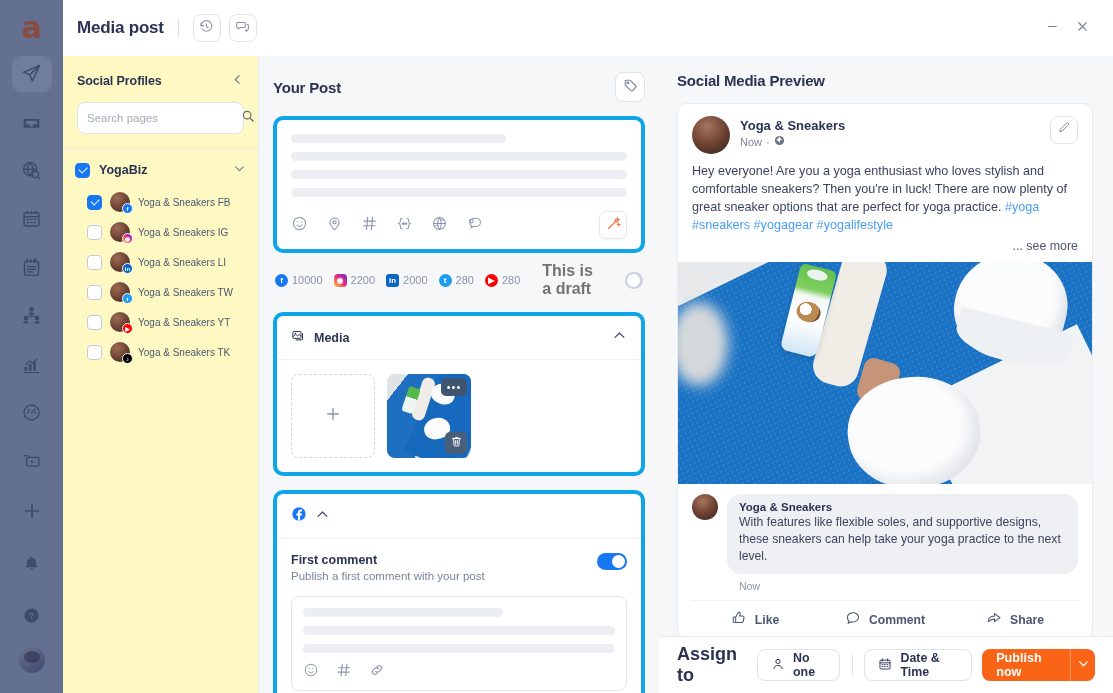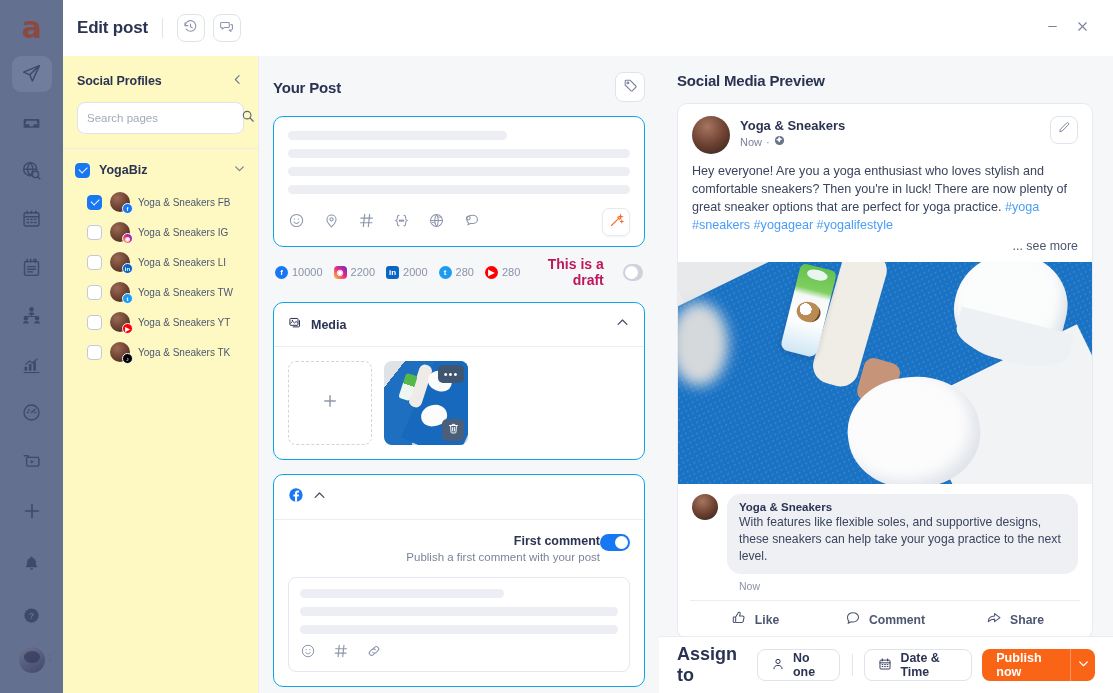"Edit post" div.title-text { text: Edit -> Media }
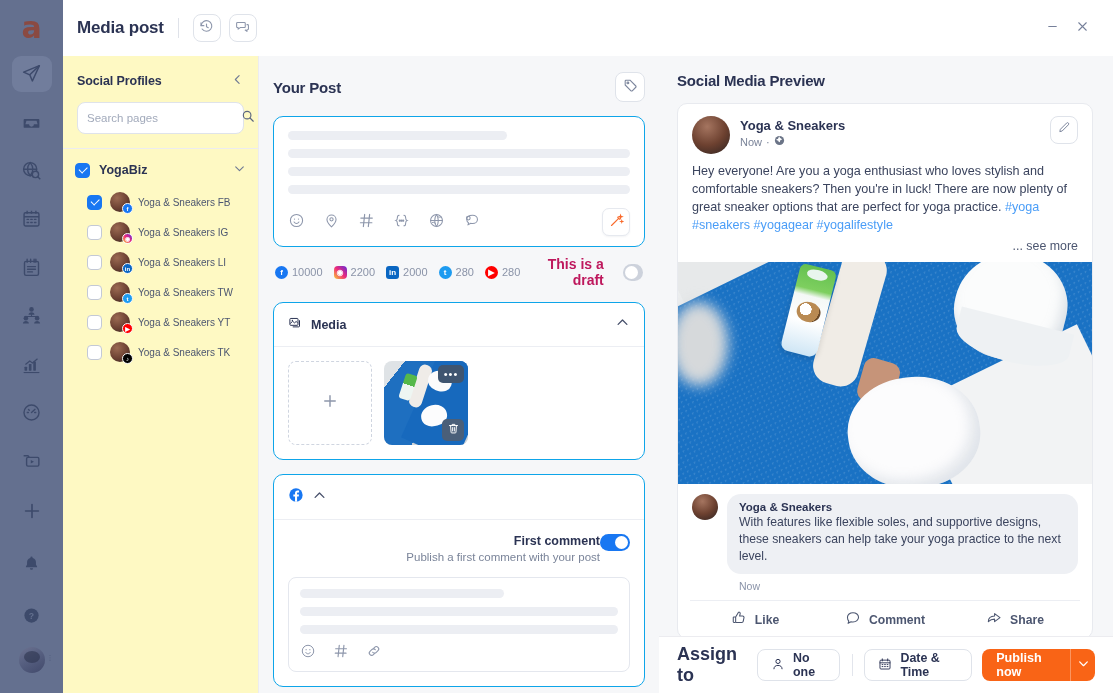"This is a draft" .draft-label { color: #be185d -> #737373; font-size: 14px -> 16px; text-align: right -> none }
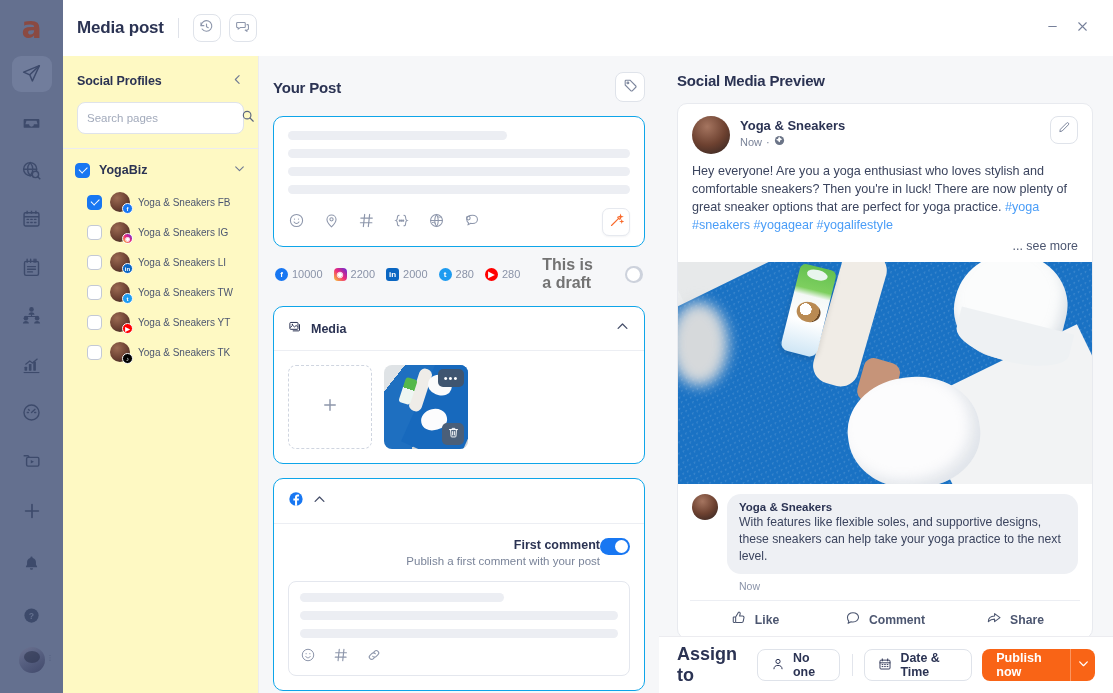"Media" .card { border: 1px solid #0ea5e9 -> 4px solid #0ea5e9 }
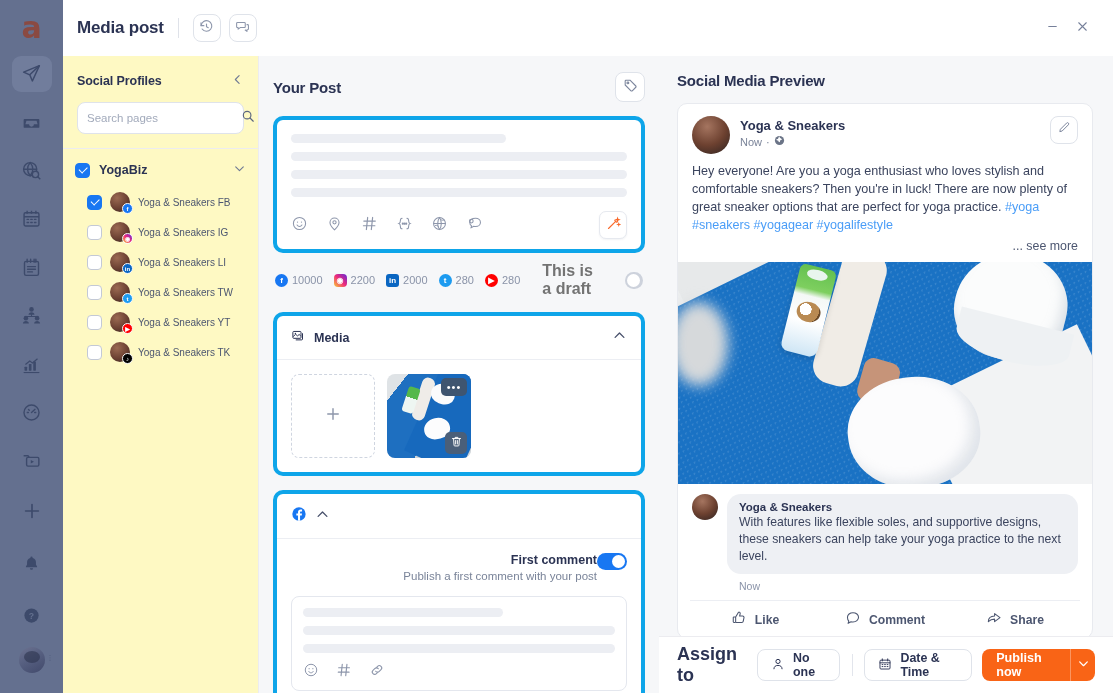"First comment" .fc-texts { text-align: right -> none }
